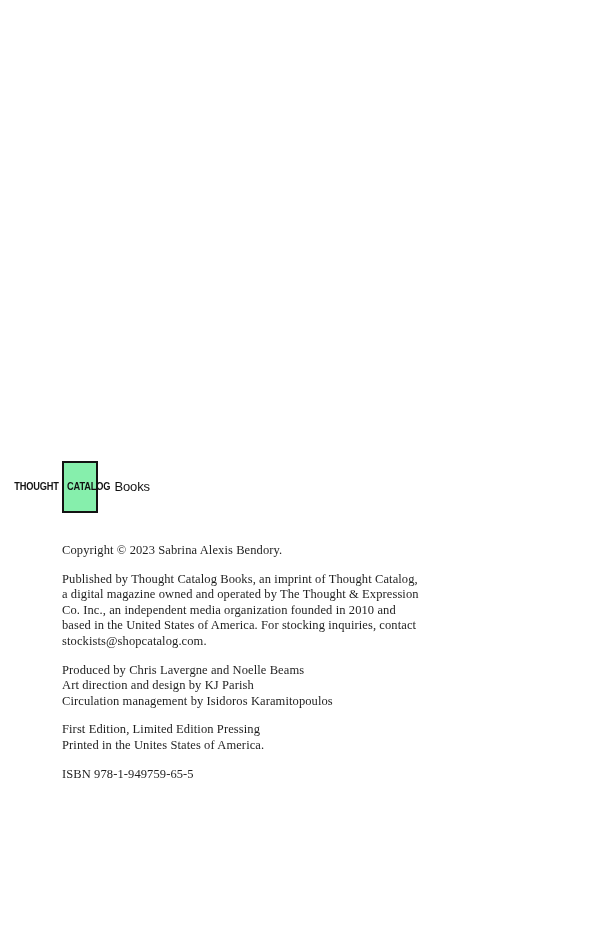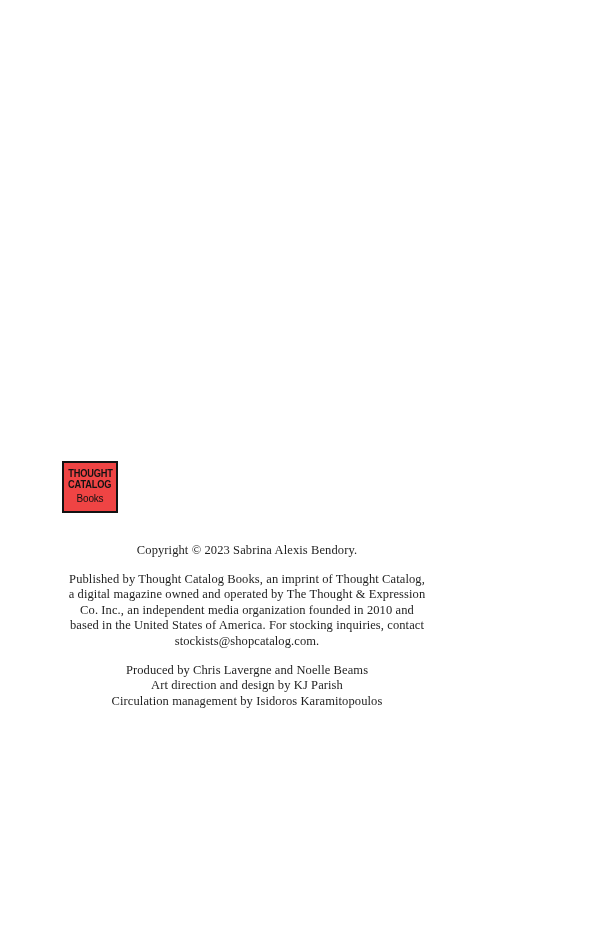"THOUGHT" .logo-box { background: #ef4444 -> #86efac; flex-direction: column -> row; width: 56px -> 36px }
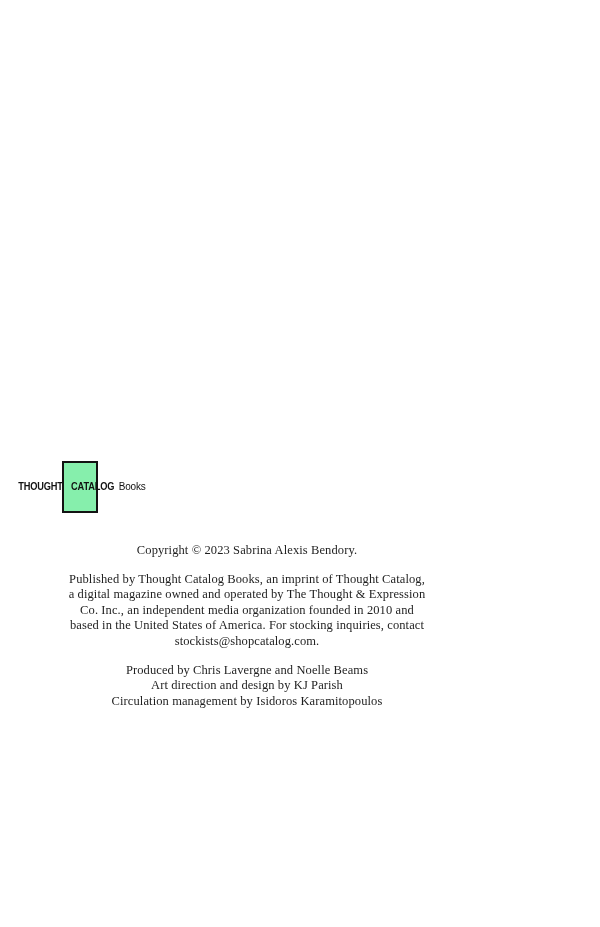"Books" .logo-books { font-size: 10px -> 13px }
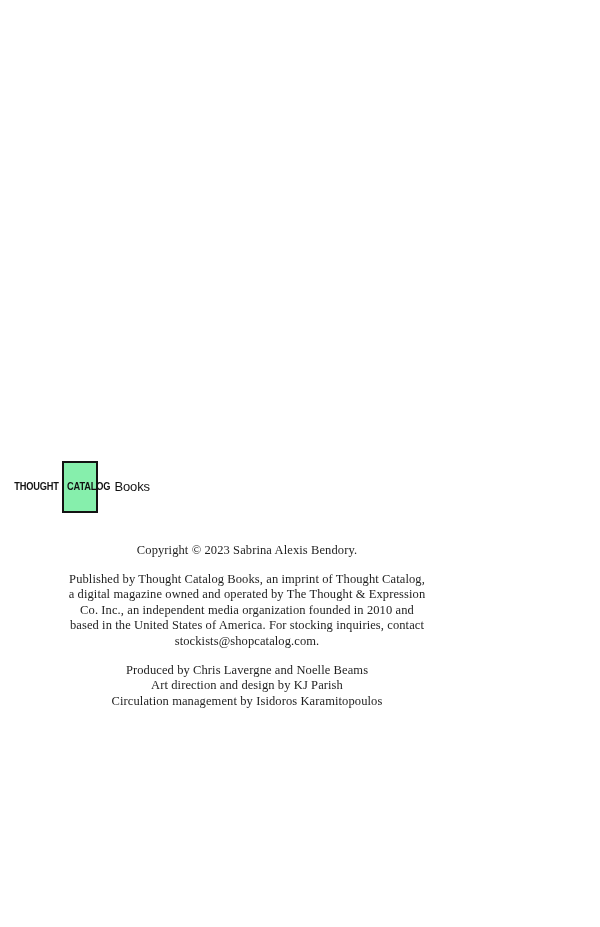"Copyright © 2023 Sabrina Alexis" .colophon { text-align: center -> none }
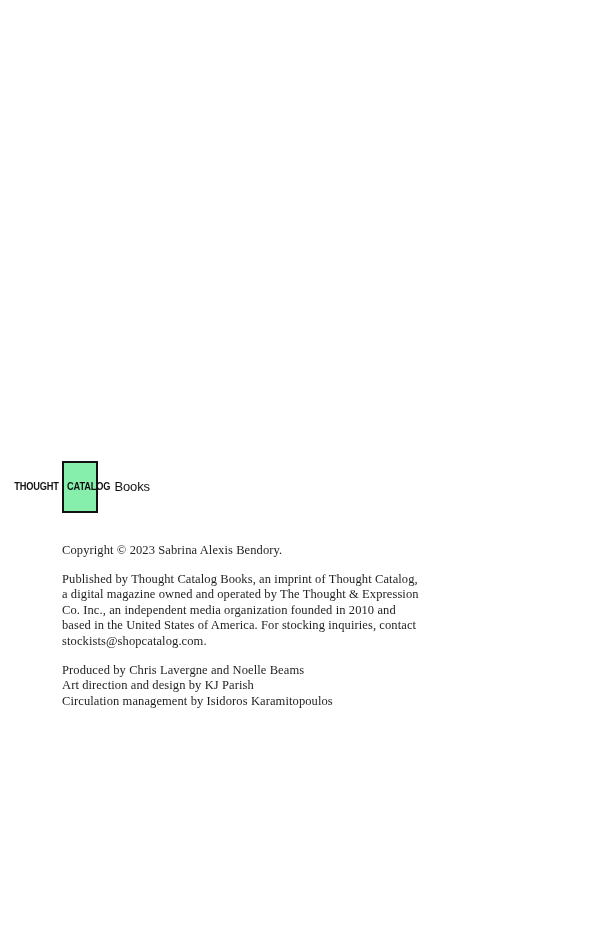"First Edition, Limited Edition Pressing" p { html: none -> <p>First Edition, Limited Edition Pressing Printed in the Unites States of America.</p> }
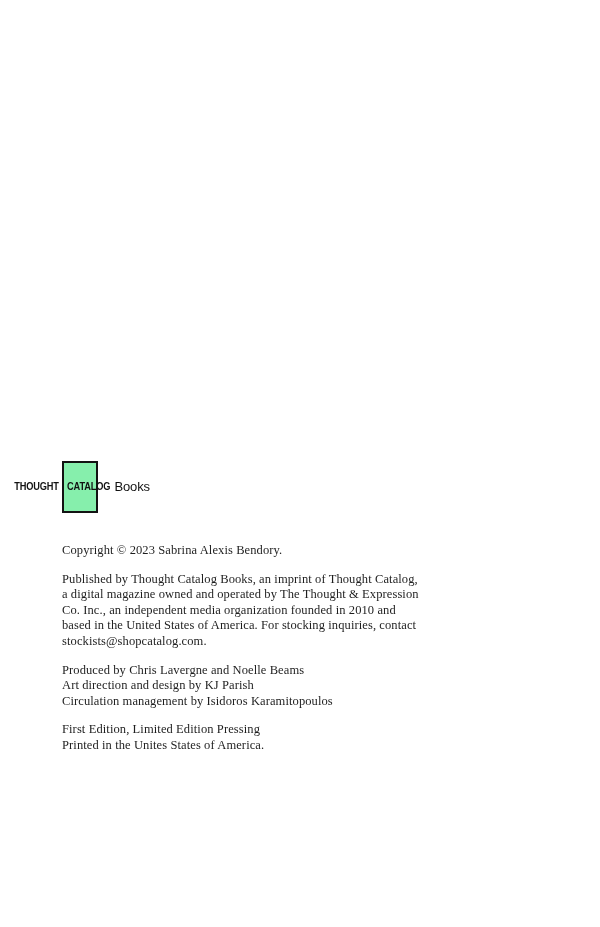"ISBN 978-1-949759-65-5" p { html: none -> <p>ISBN 978-1-949759-65-5</p> }
